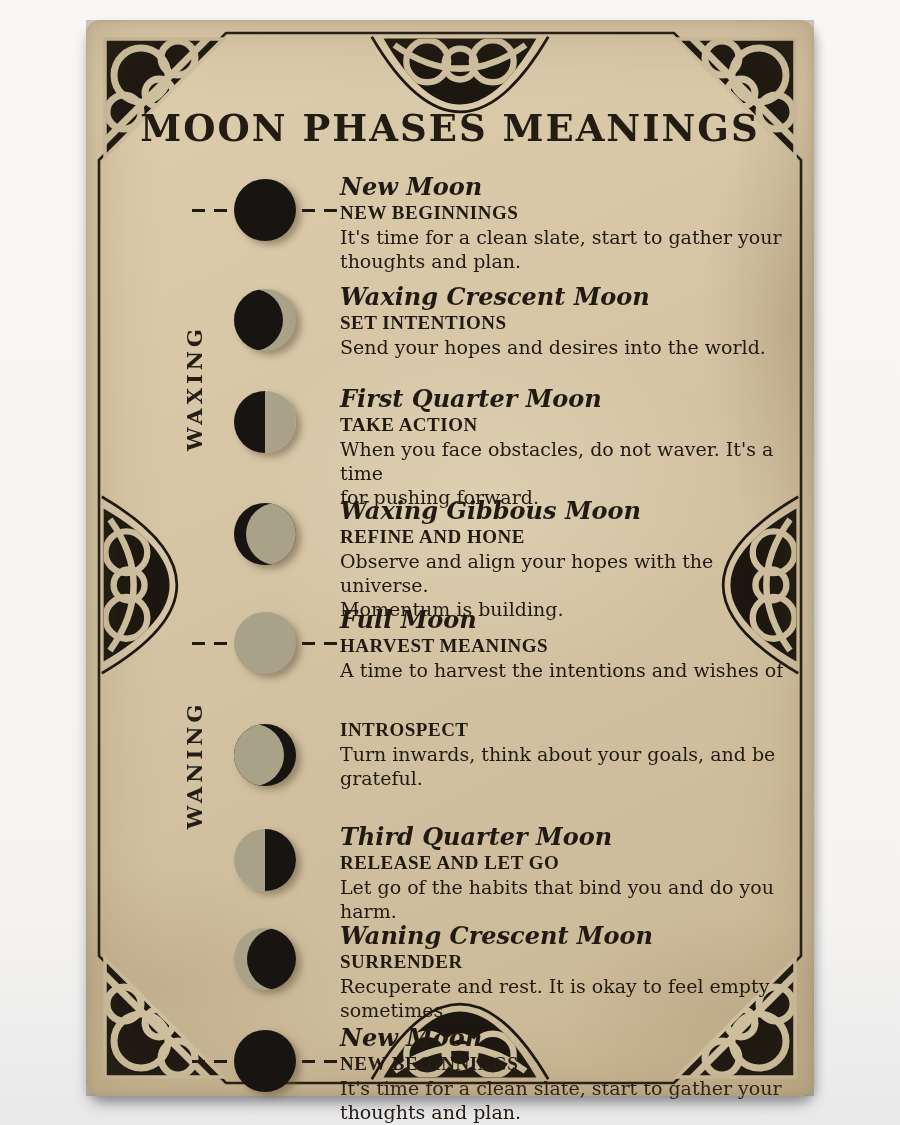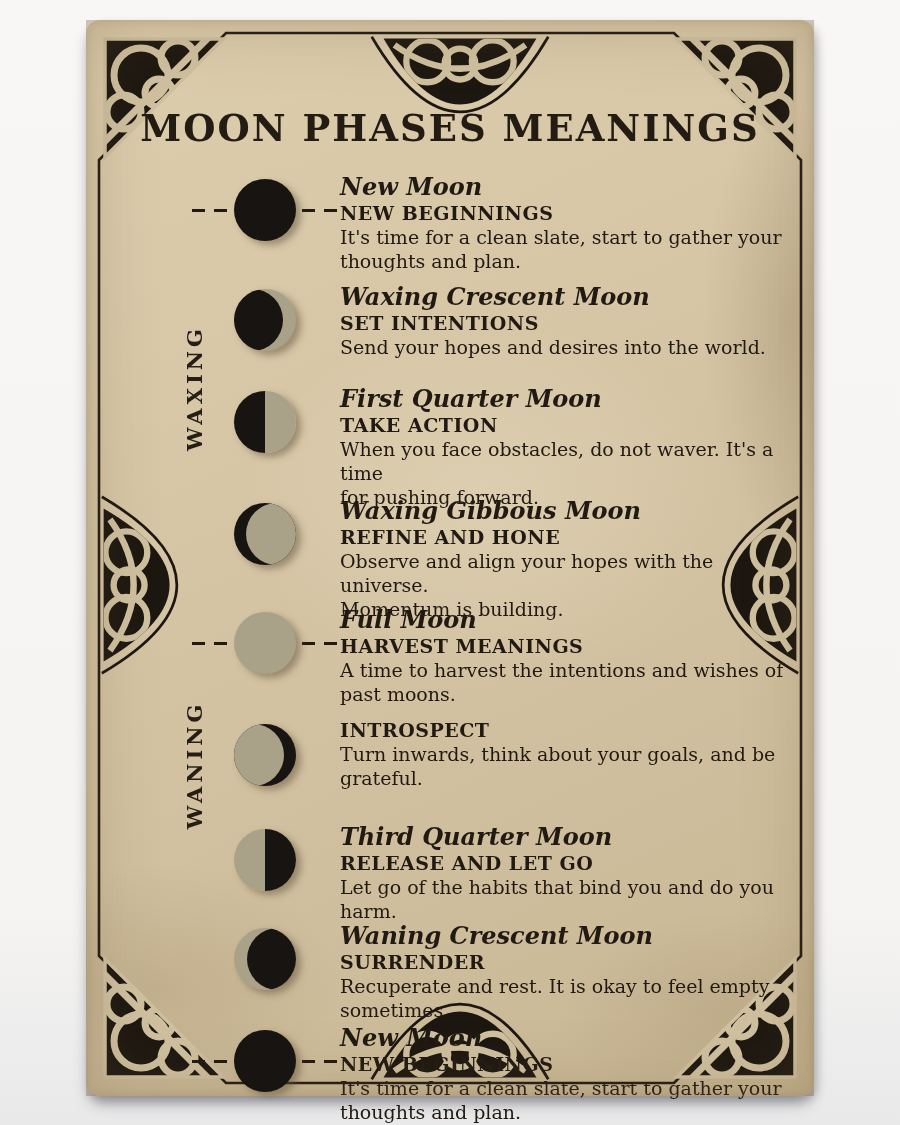"NEW BEGINNINGS" .phase-keyword { font-family: none -> Liberation Serif, serif }
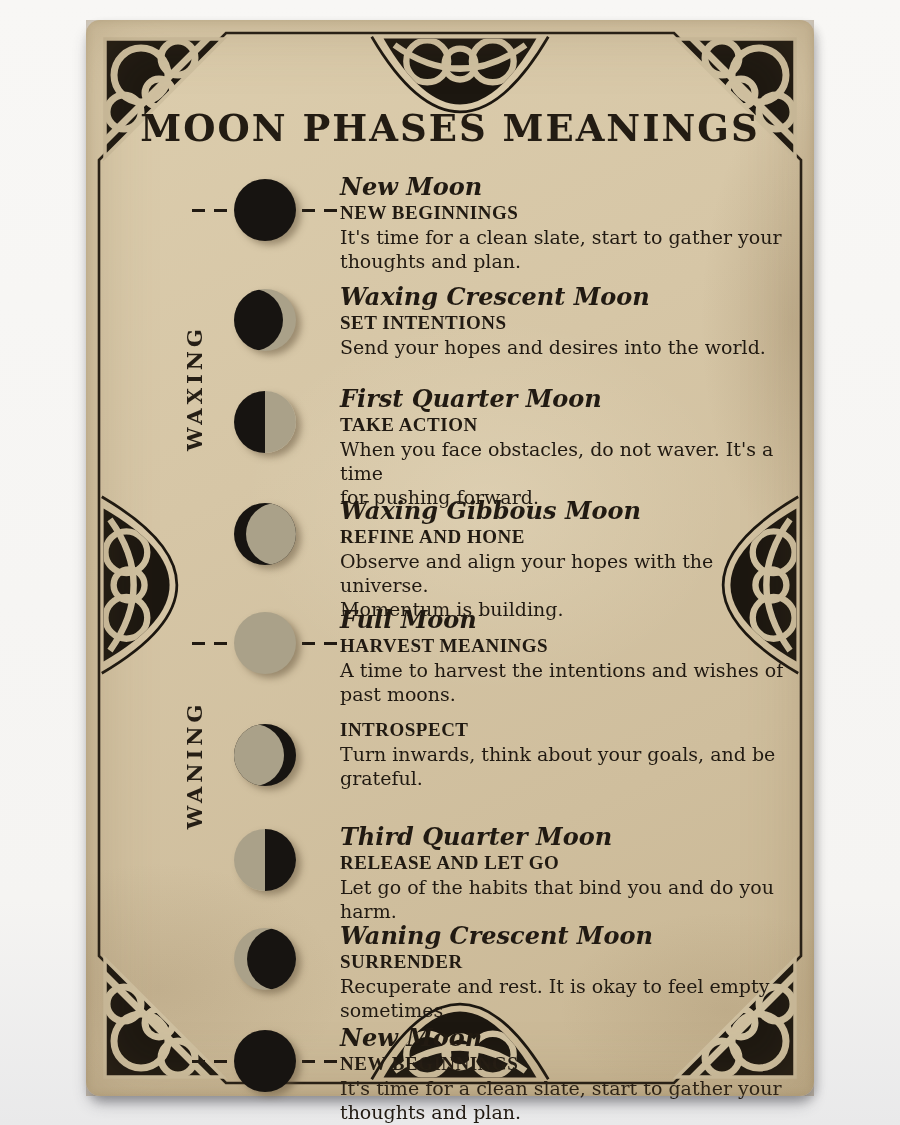"past moons." div { html: <div>past moons.</div> -> none }
